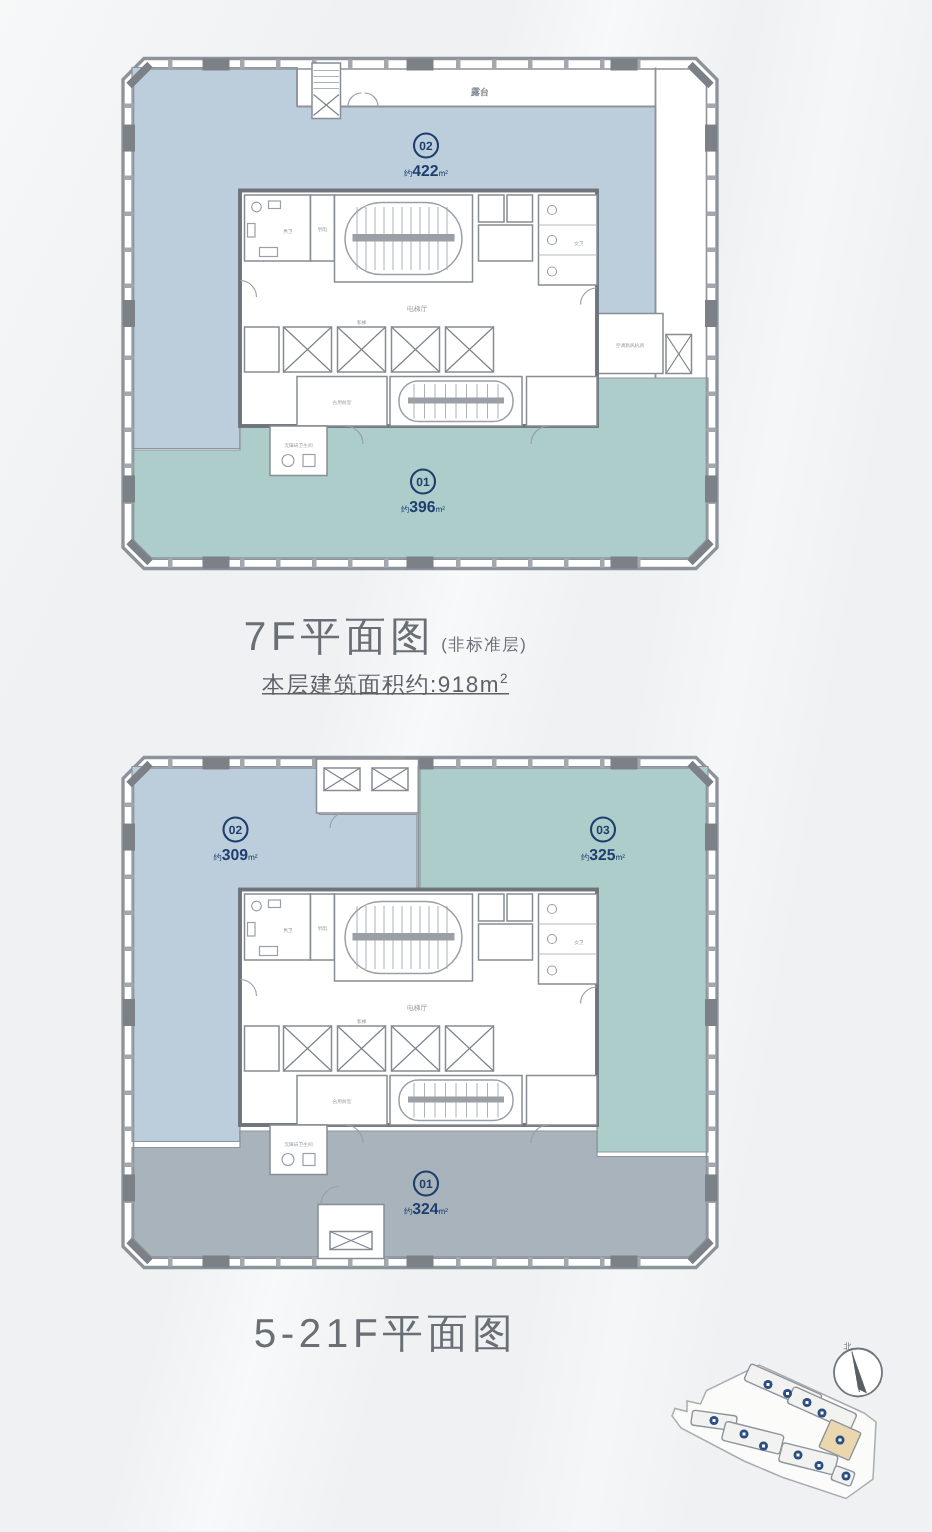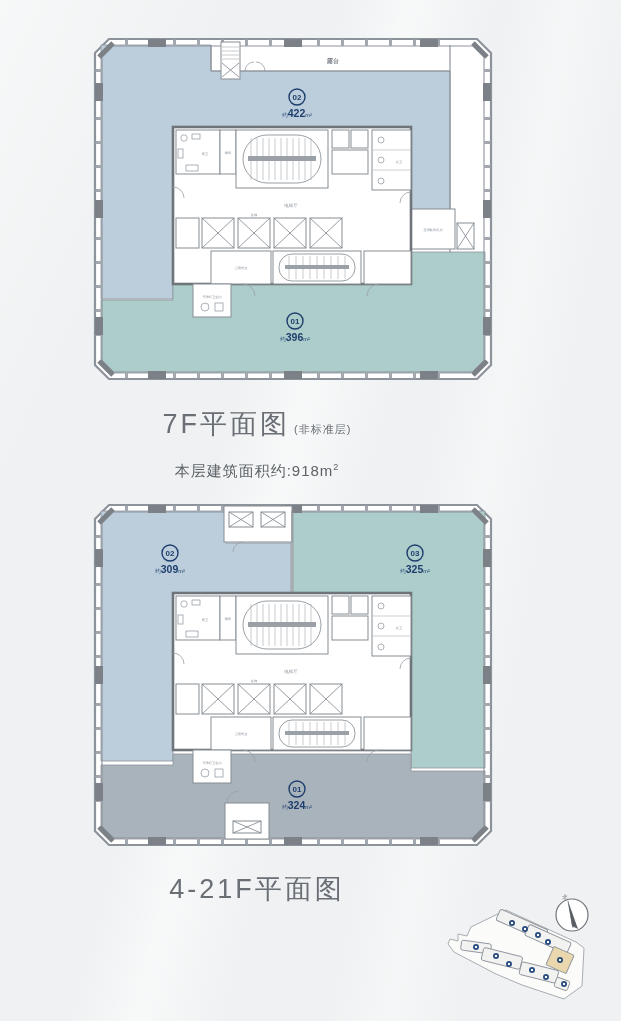"02" .plan { left: 93px -> 80px }
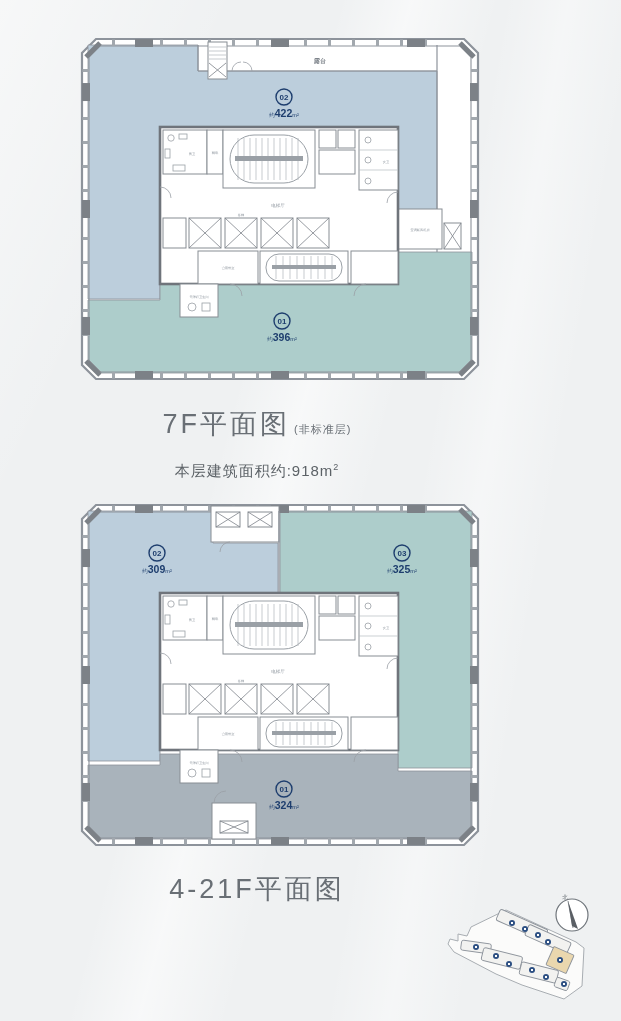"本层建筑面积约:918m2" .cap-sub { margin-top: 20px -> 5px; text-decoration: none -> underline }
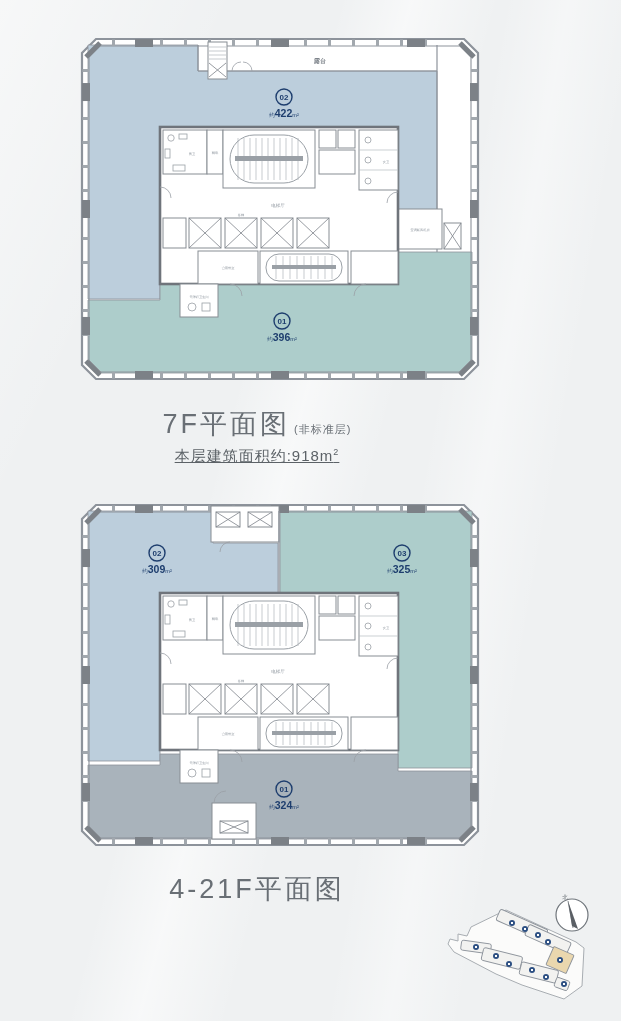"4-21F平面图" span { text: 4-21F -> 5-21F }
